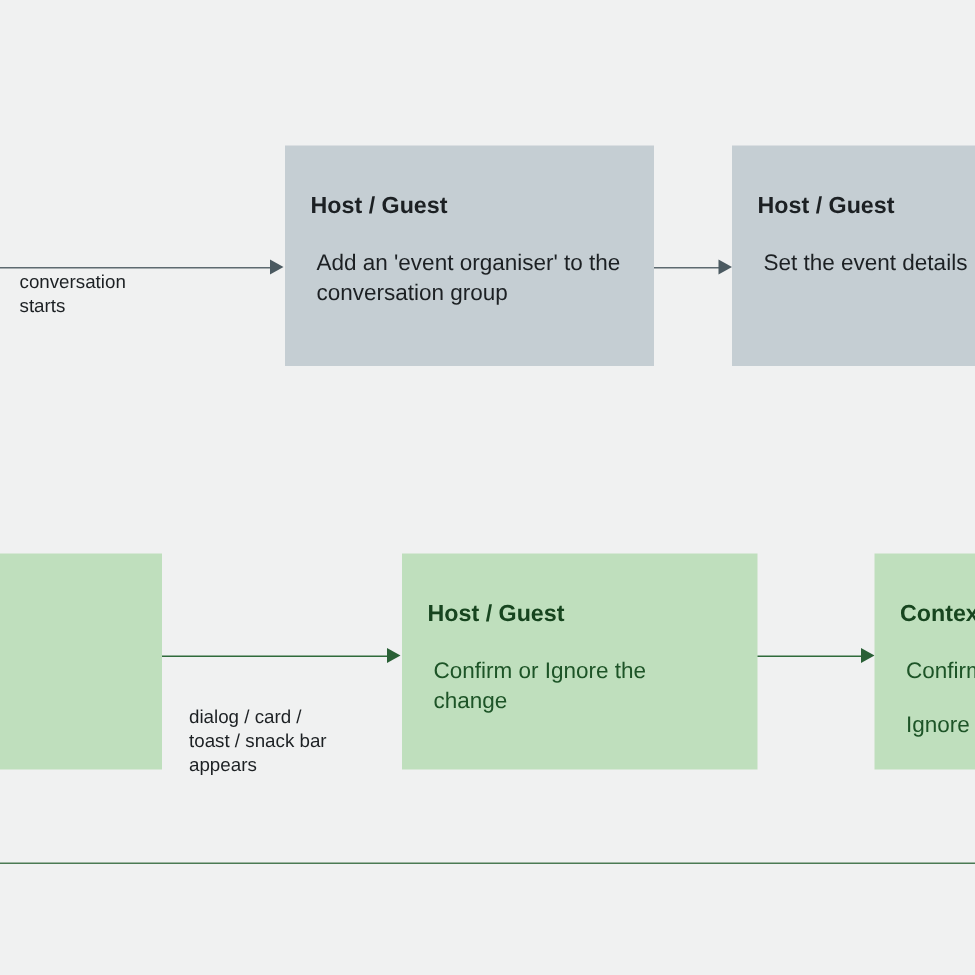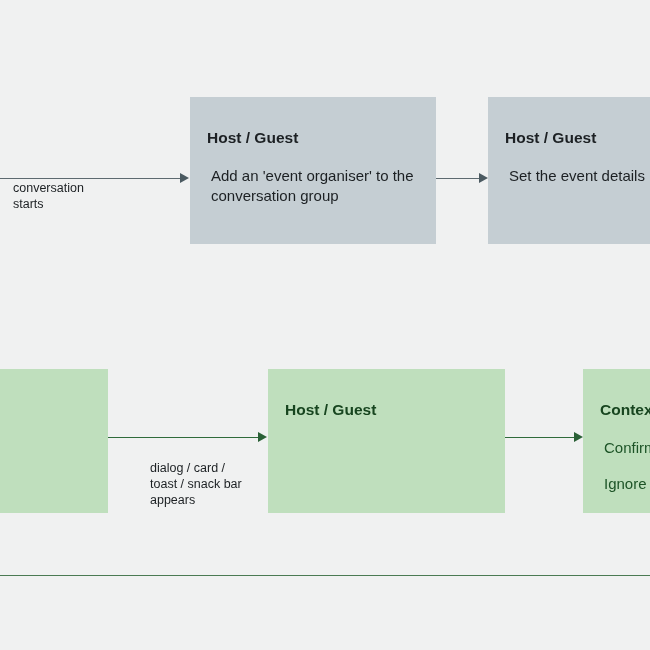"Confirm or Ignore the change" p.node-body { html: none -> <p>Confirm or Ignore the change</p> }
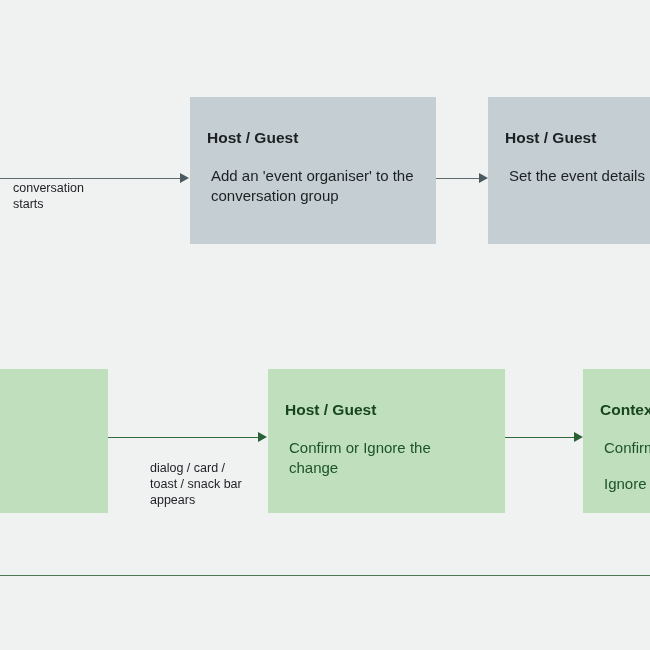"dialog / card /" #label-dialog { margin-left: 24px -> none; top: 460px -> 470px }
